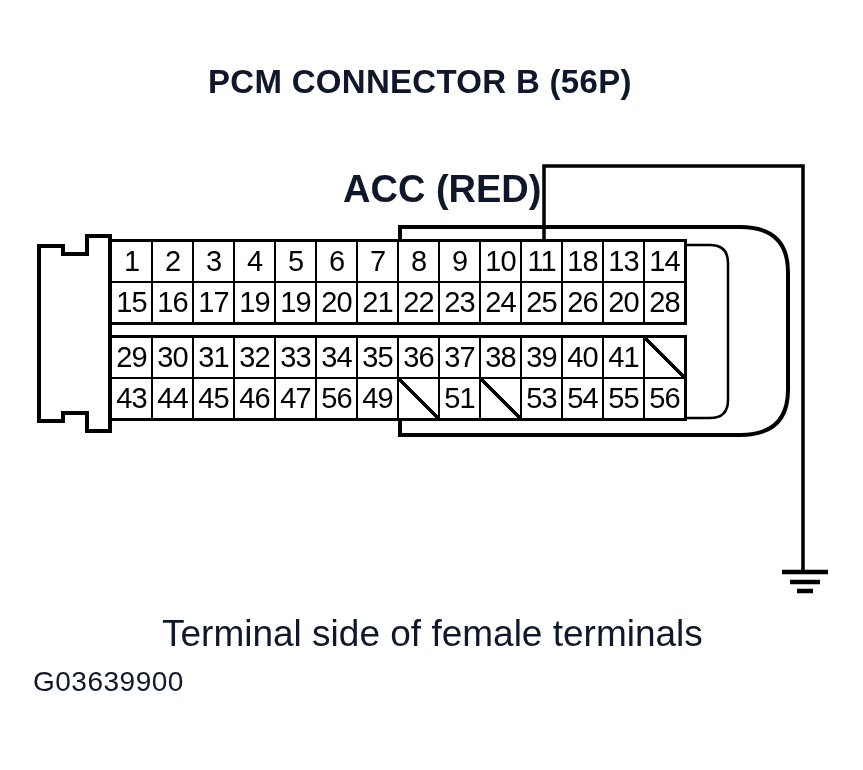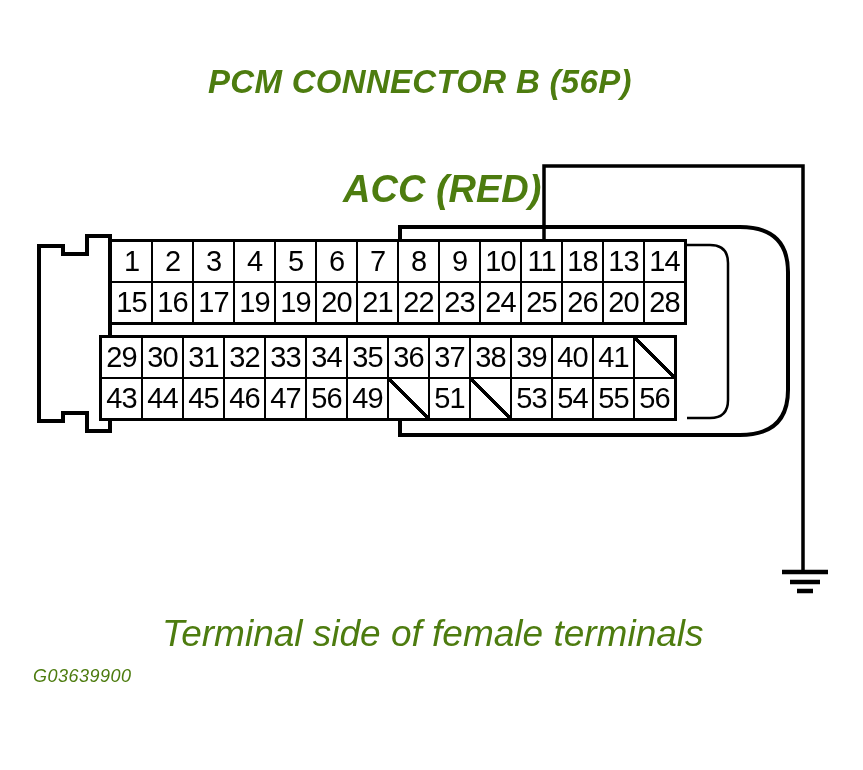"PCM CONNECTOR B (56P)" .t { color: #4d7c0f -> #0f172a; font-style: italic -> none }
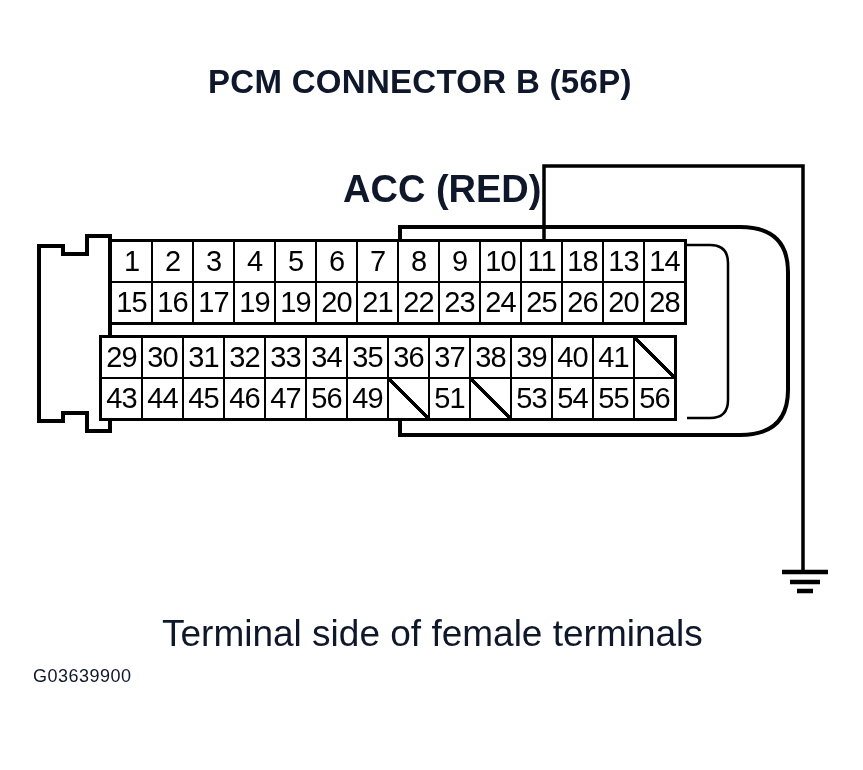"29" .grid-bottom { left: 99px -> 109px }
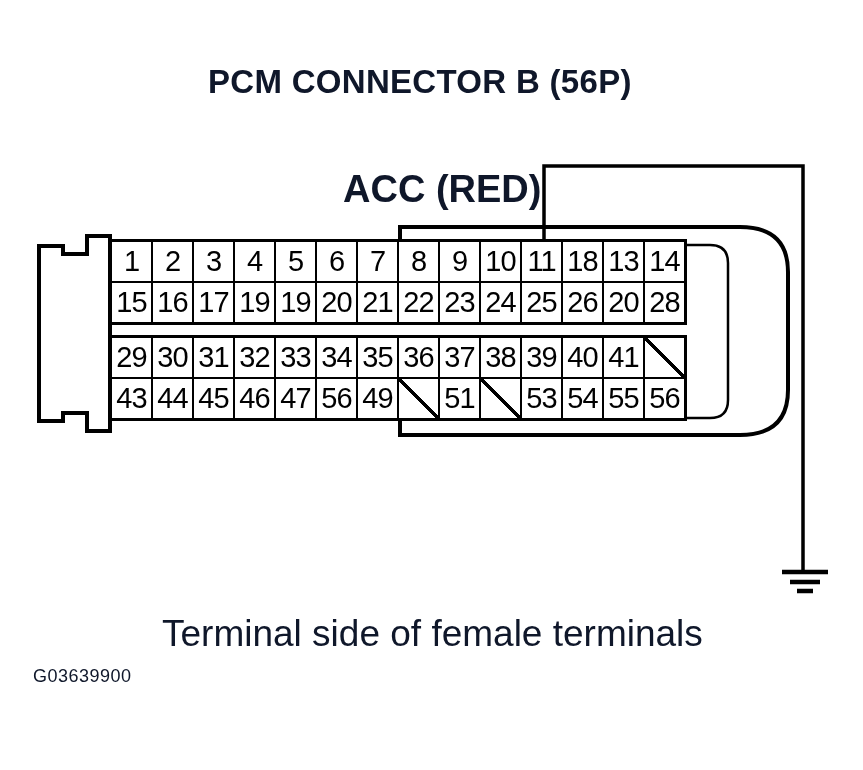"G03639900" .figid { font-size: 18px -> 28px }
